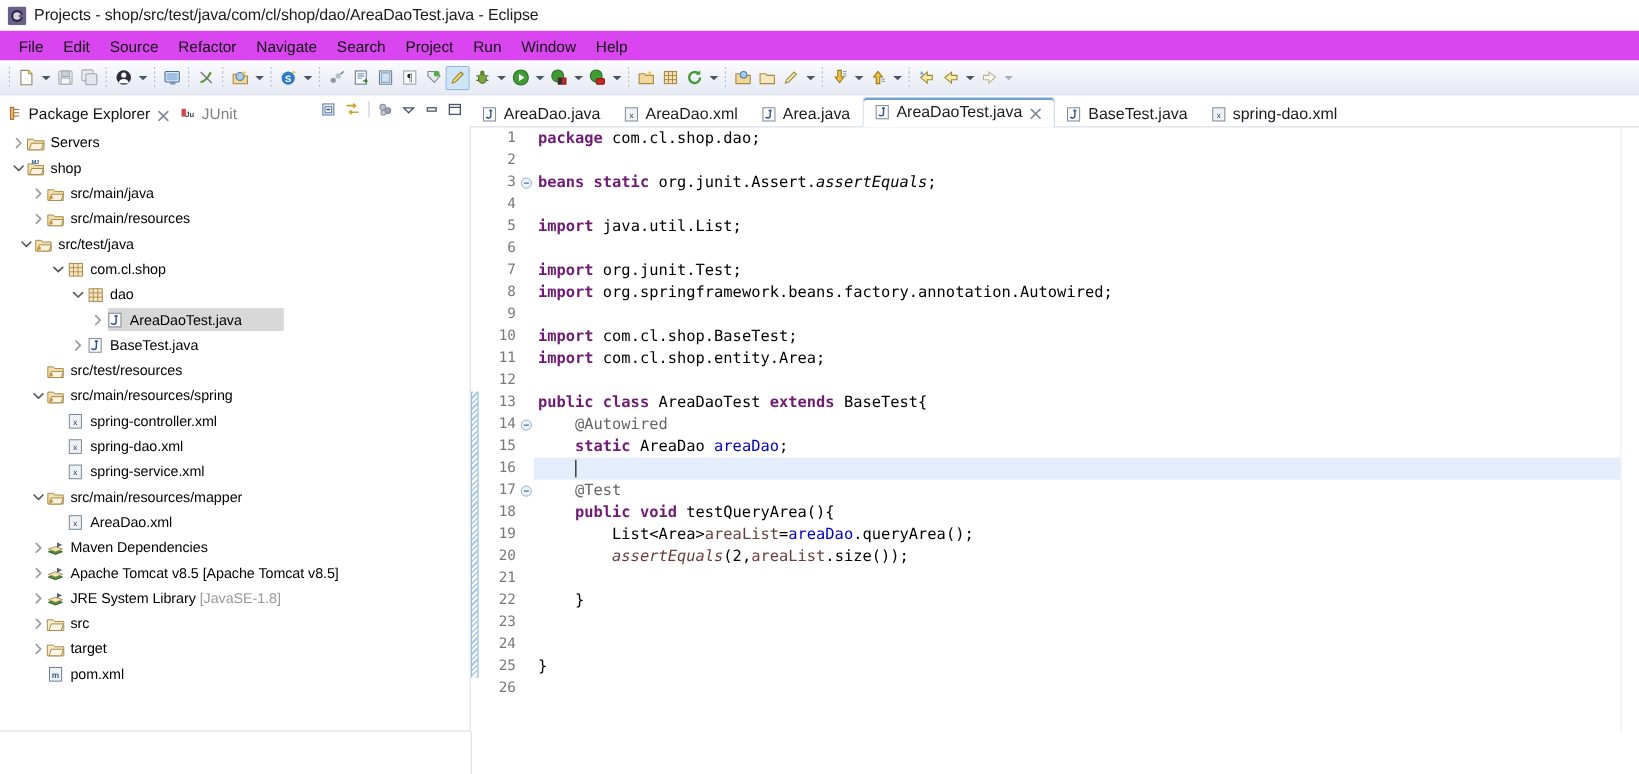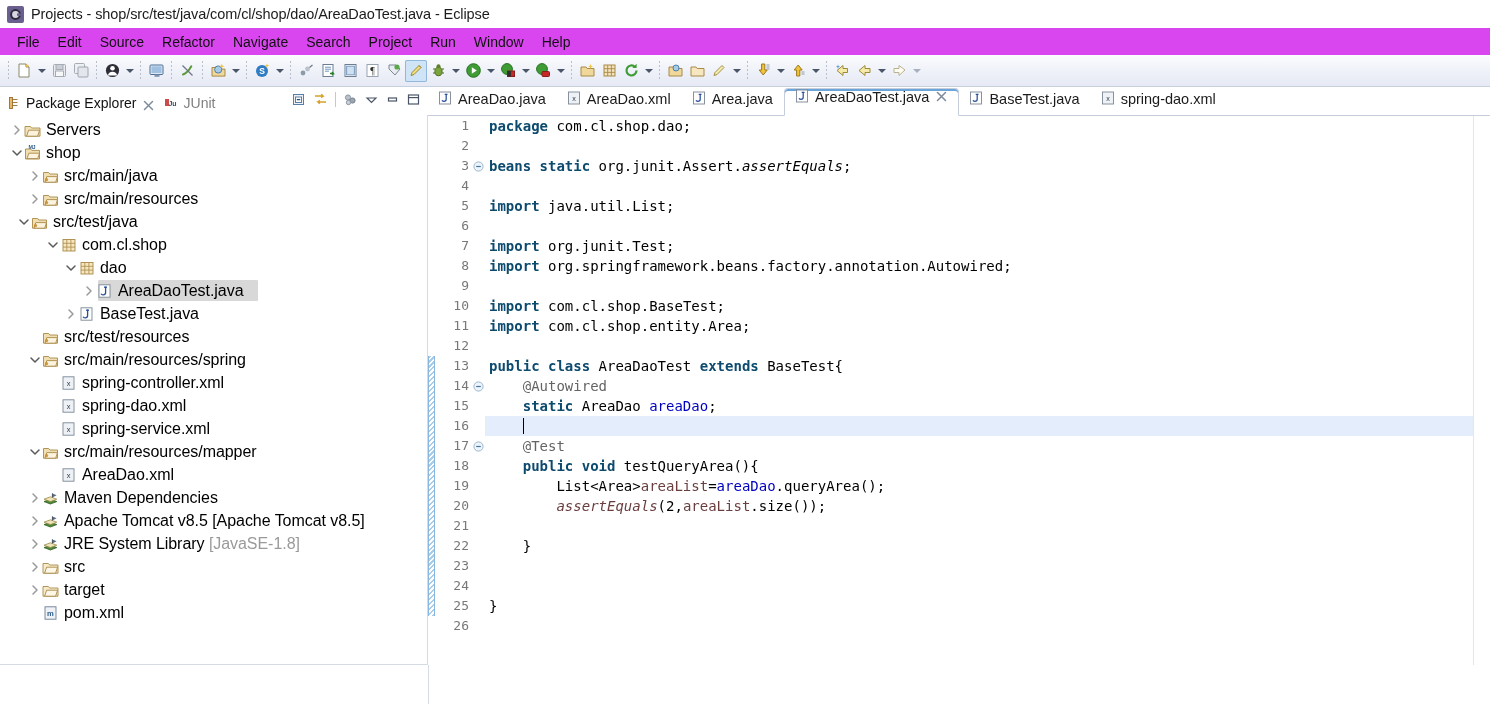"AreaDao.java" .etab { align-items: none -> center }
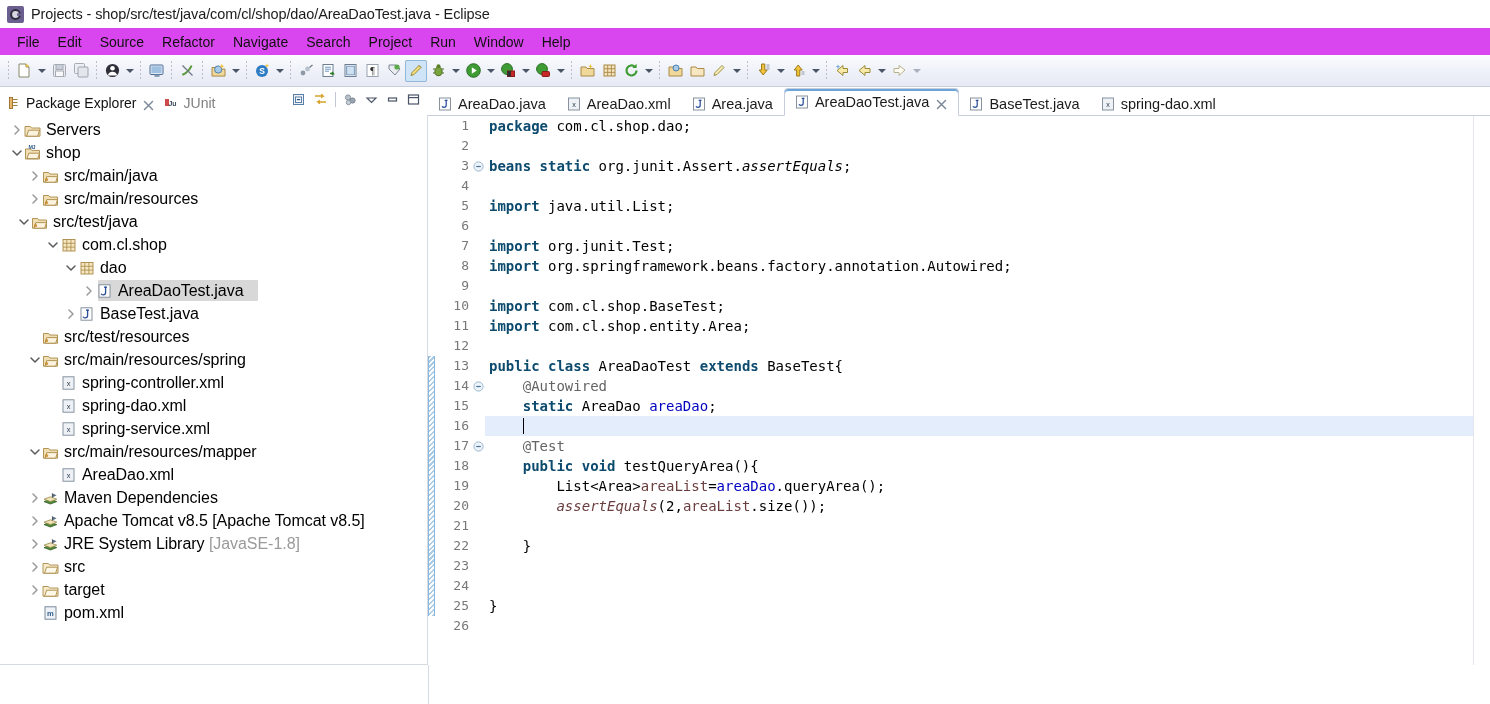"Servers" .tlabel { font-size: 16px -> 13px }
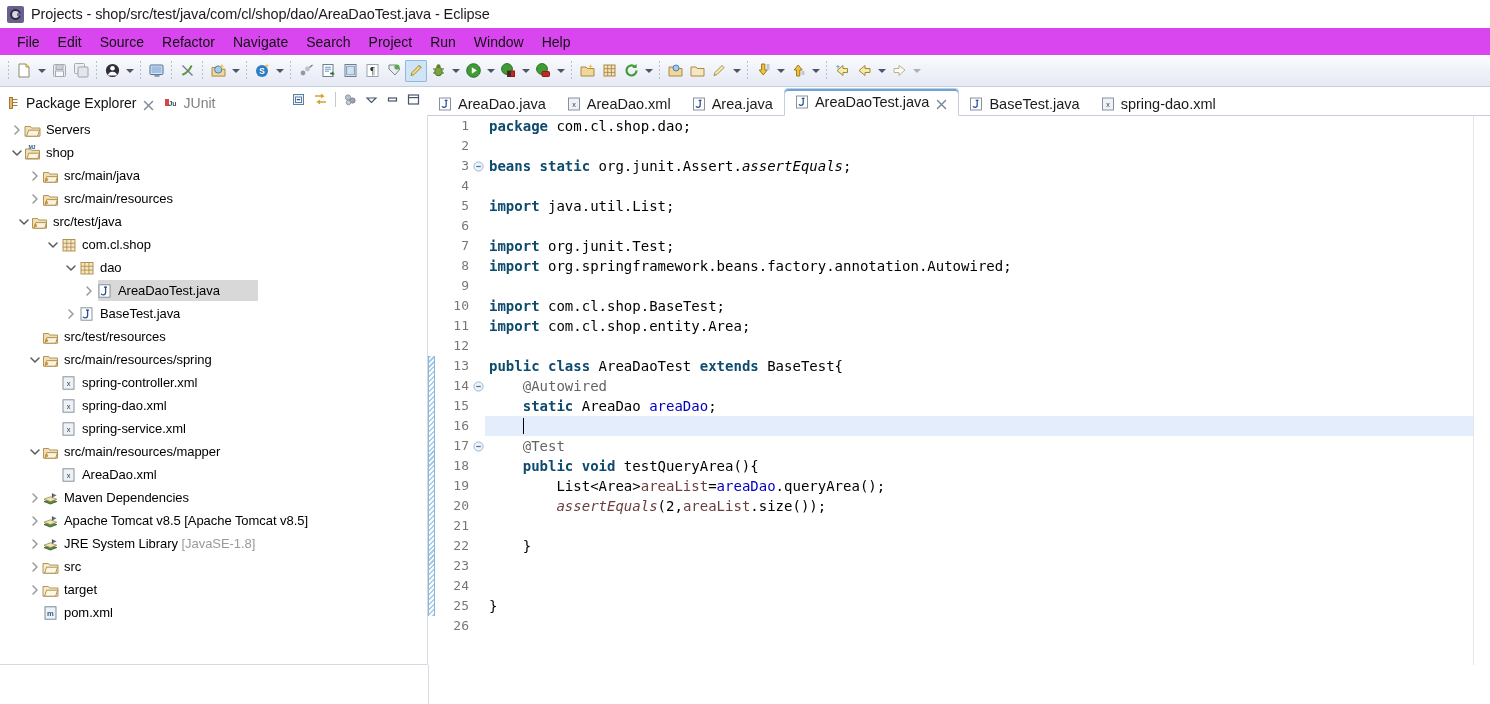"package" .kw { color: #0c4a6e -> #701a75 }
